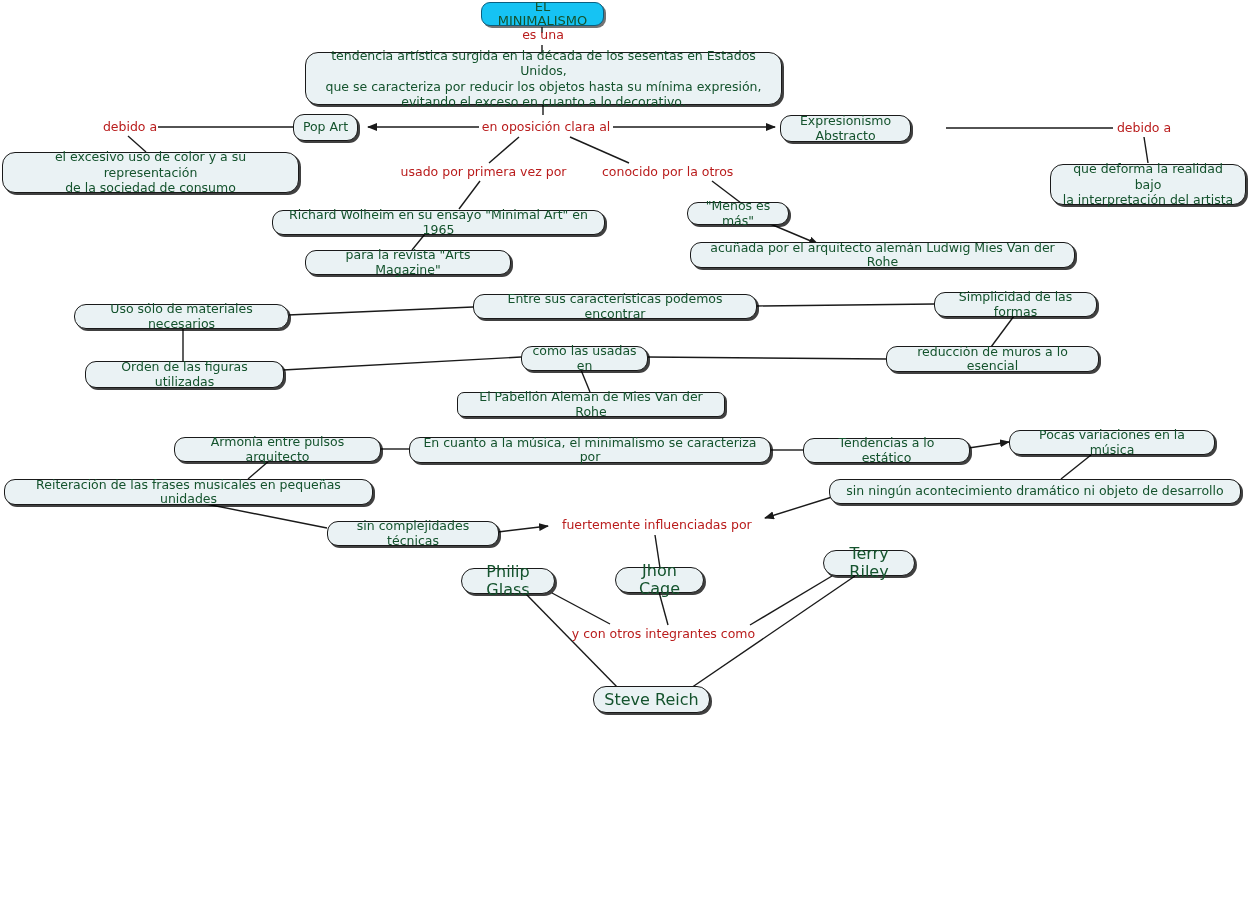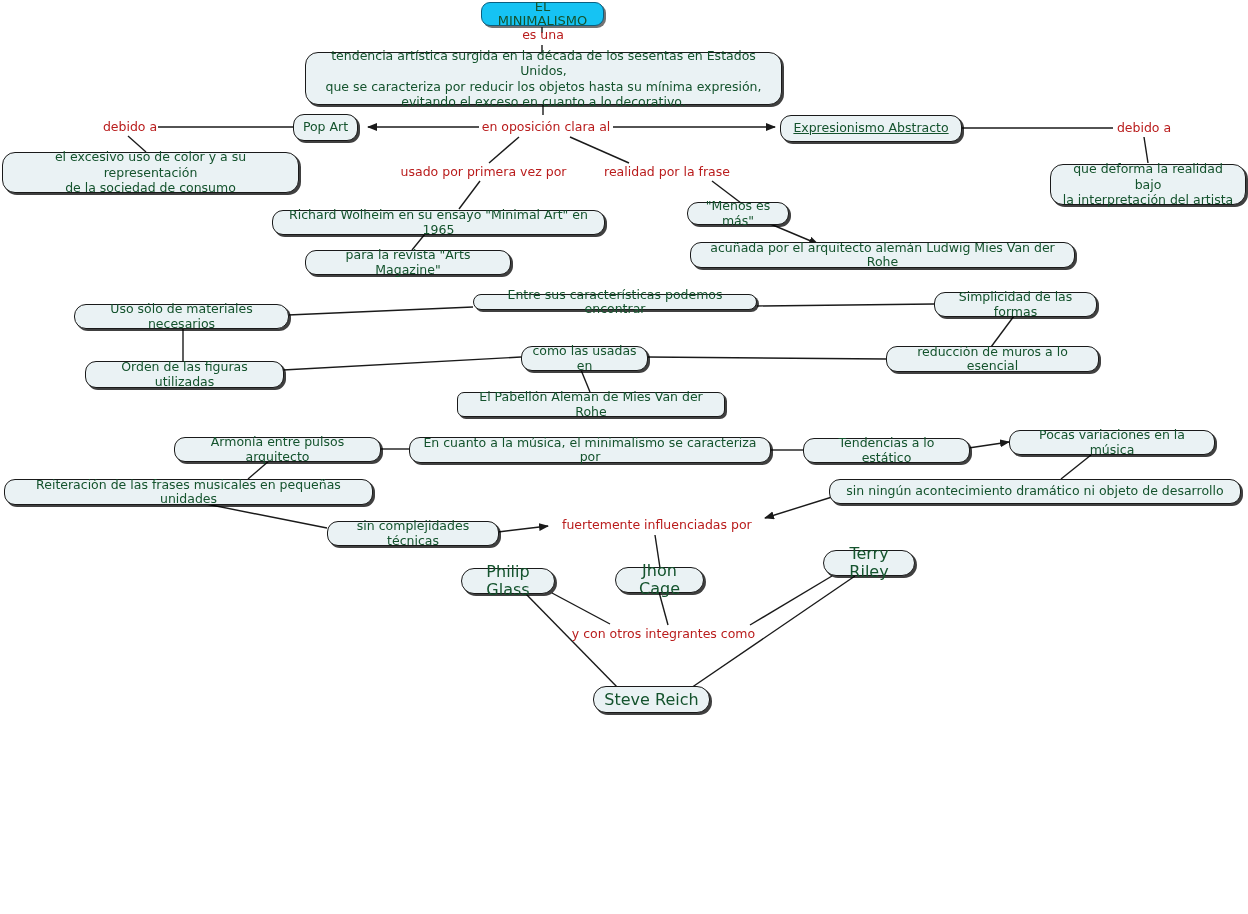"Expresionismo Abstracto" div.node { text-decoration: underline -> none; width: 182px -> 131px }
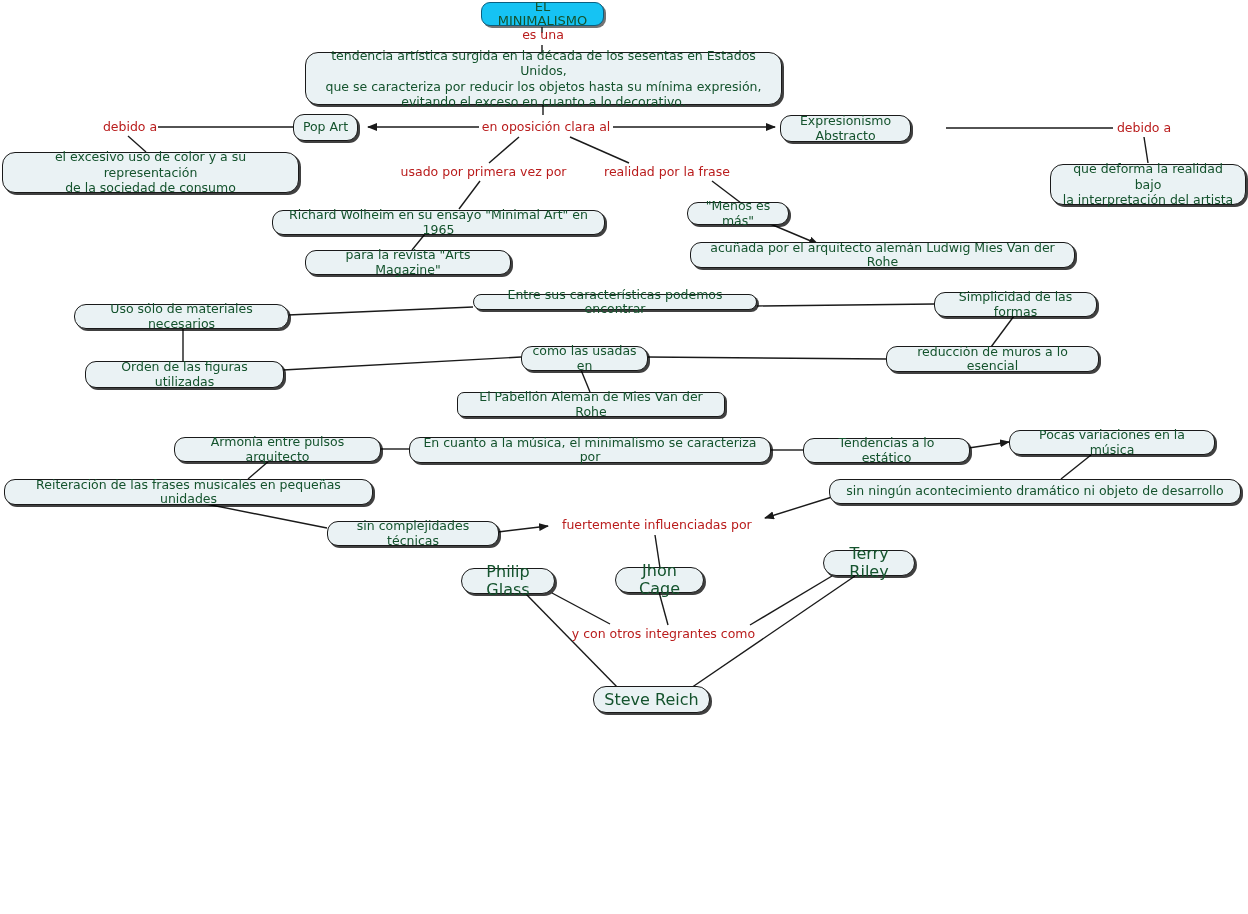"realidad por la frase" div.link-label { text: realidad por la frase -> conocido por la otros }
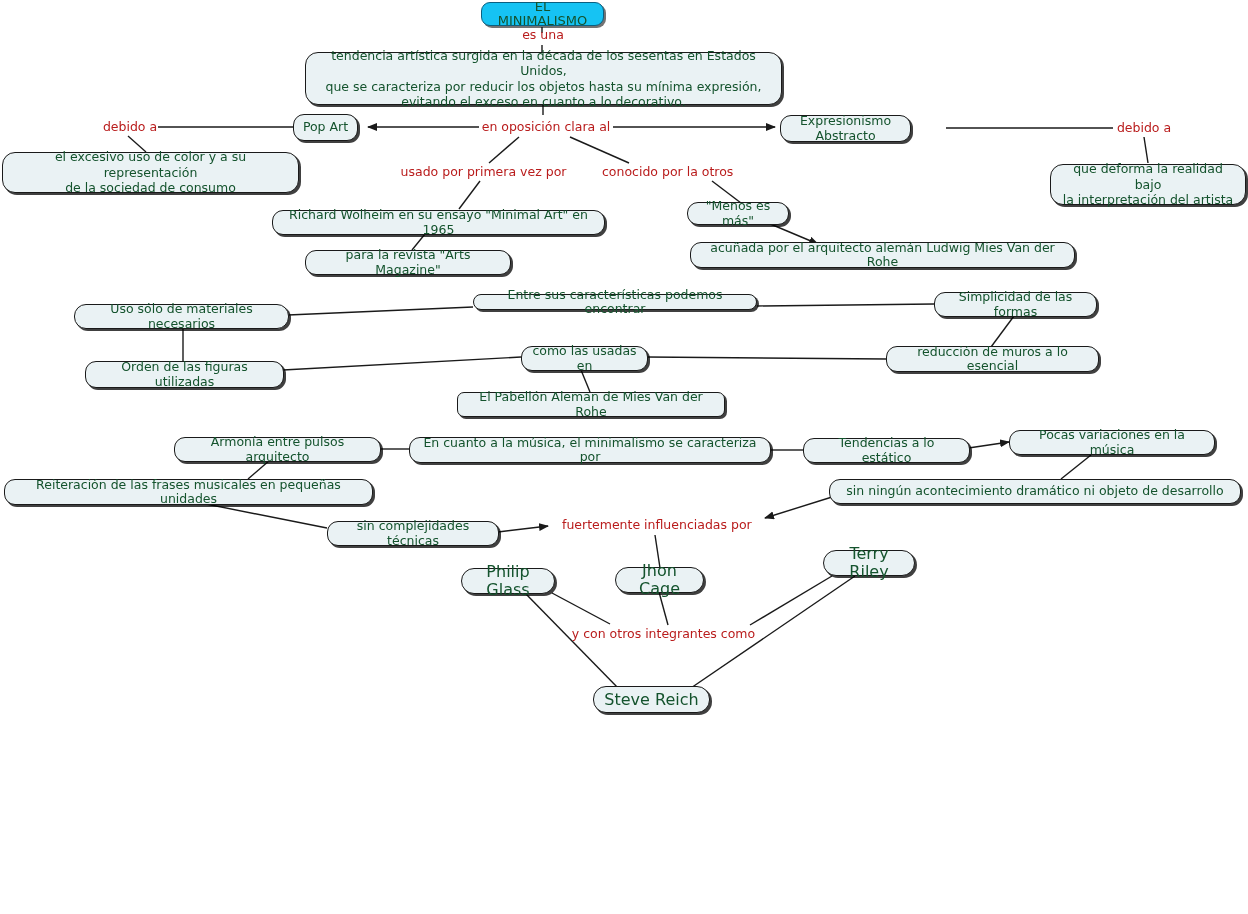"Entre sus características podemos" div.node { height: 16px -> 25px }
